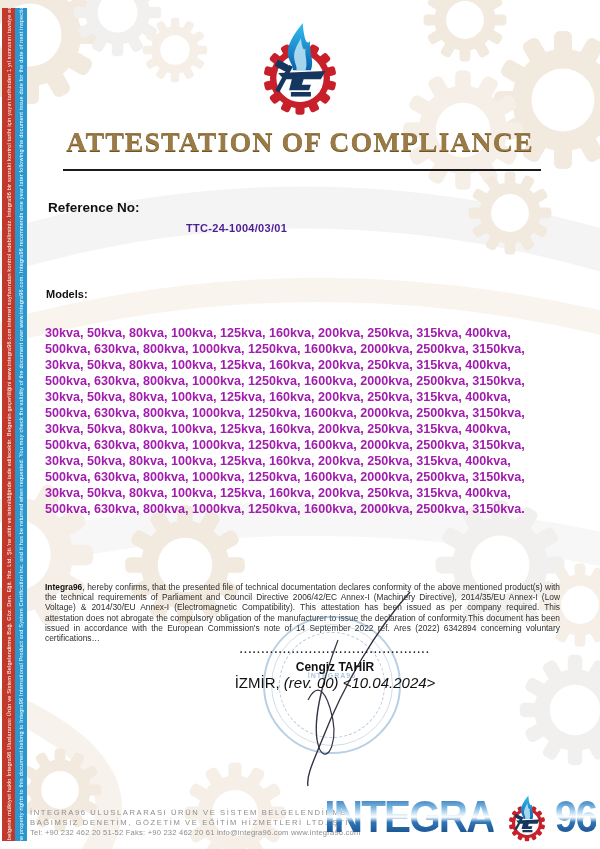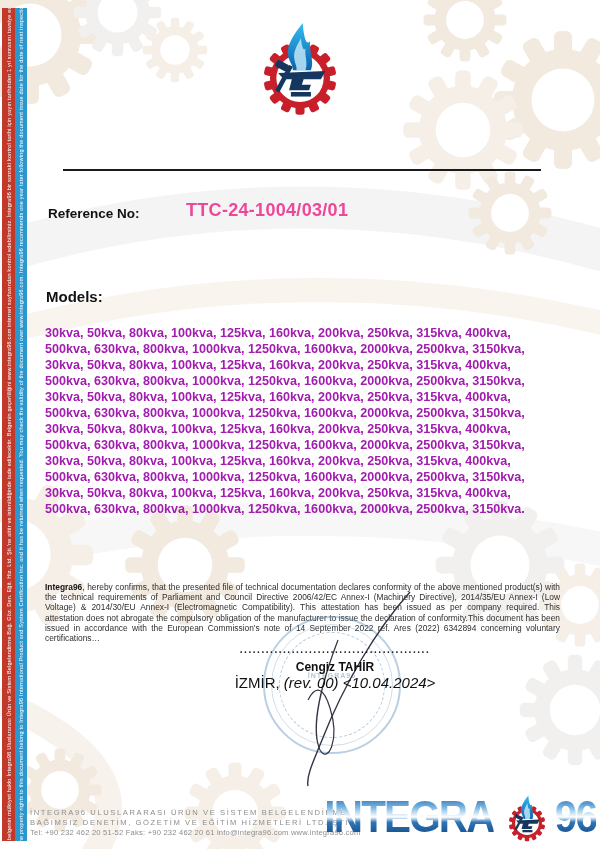"ATTESTATION OF COMPLIANCE" div.title { html: none -> <div>ATTESTATION OF COMPLIANCE</div> }
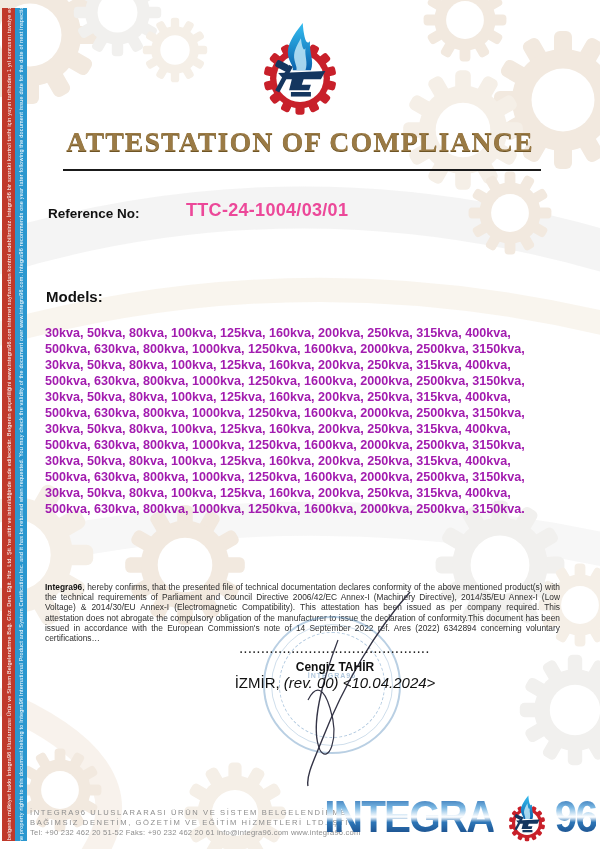"Reference No:" .ref-row { align-items: flex-end -> flex-start }
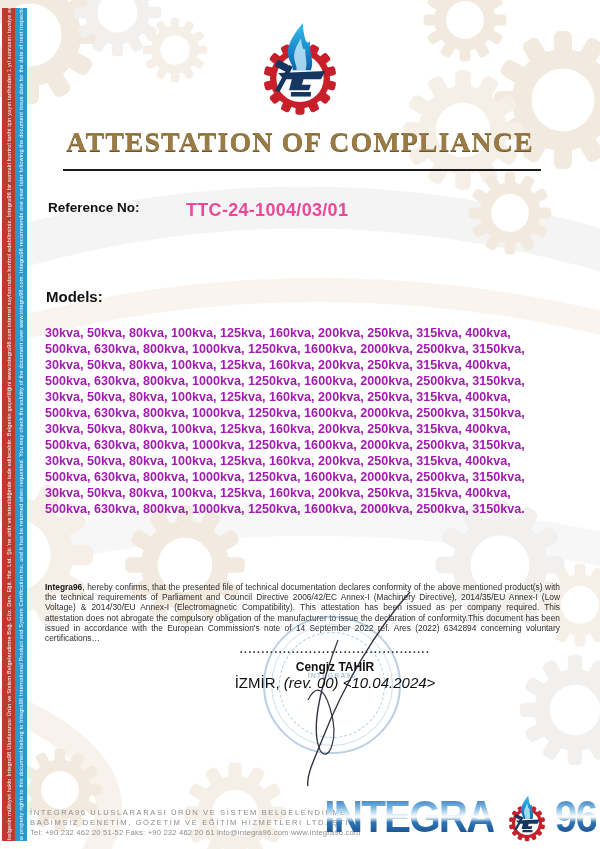"TTC-24-1004/03/01" .ref-value { color: #ec4899 -> #4c1d95; font-size: 18px -> 11px; margin-top: none -> 22px }
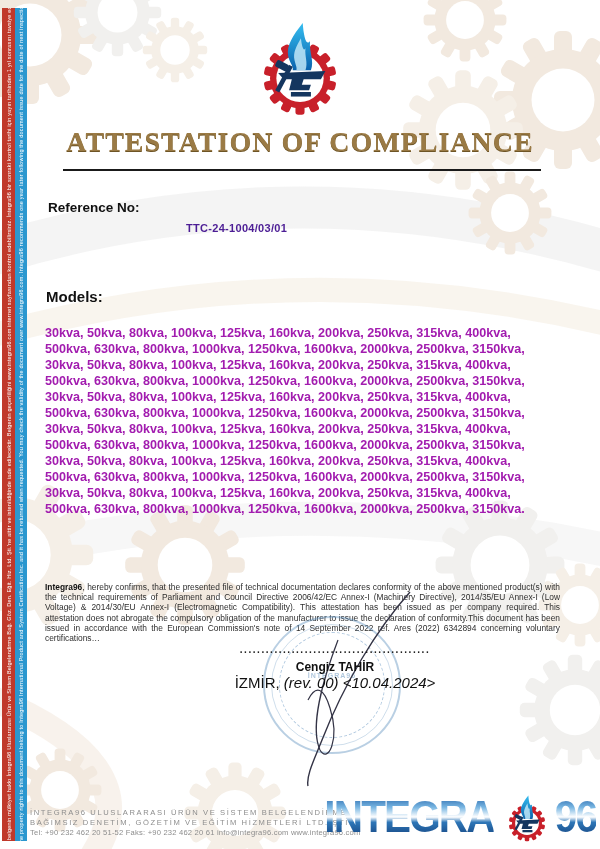"Models:" .models-label { font-size: 15px -> 11px }
